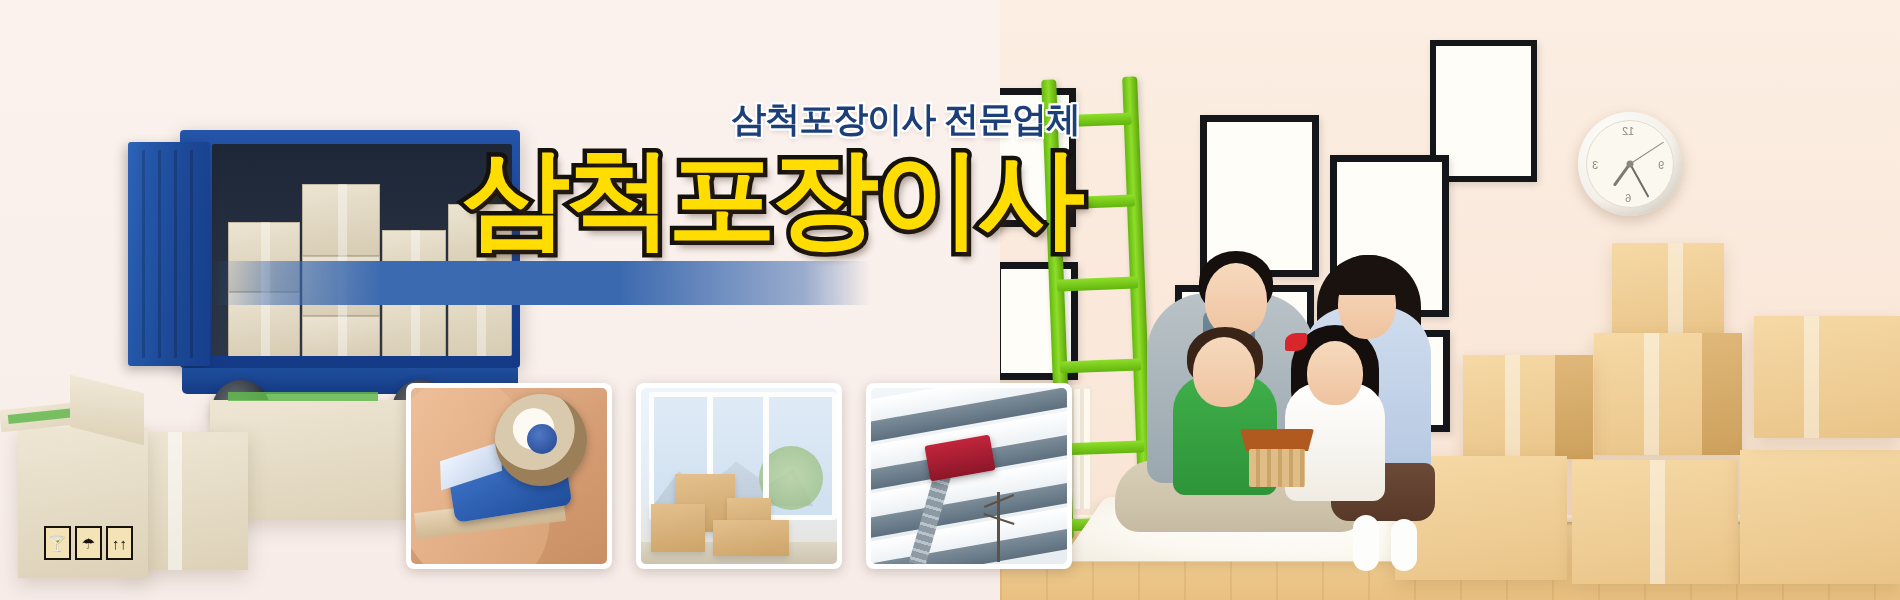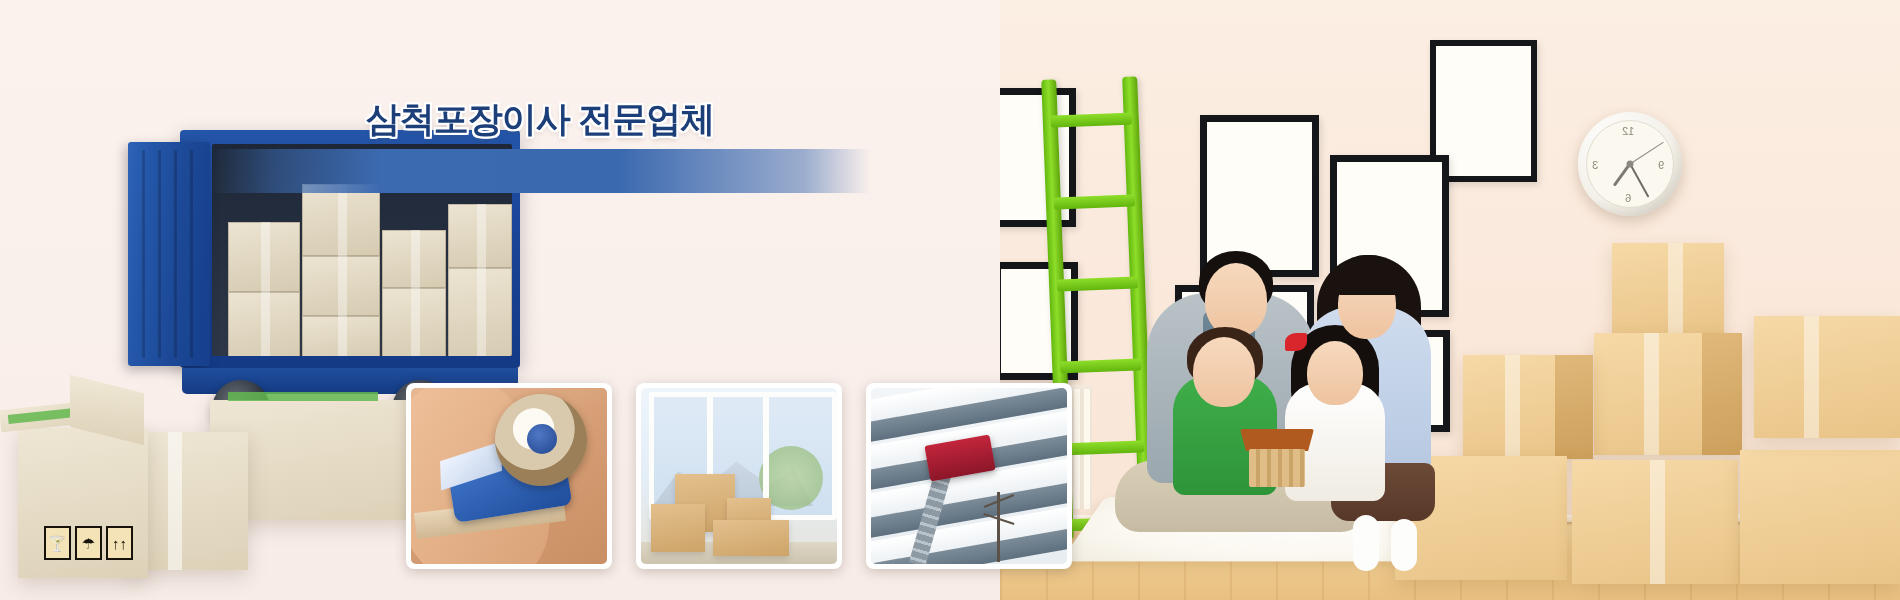"삼척포장이사 전문업체" .textblock { text-align: center -> right }
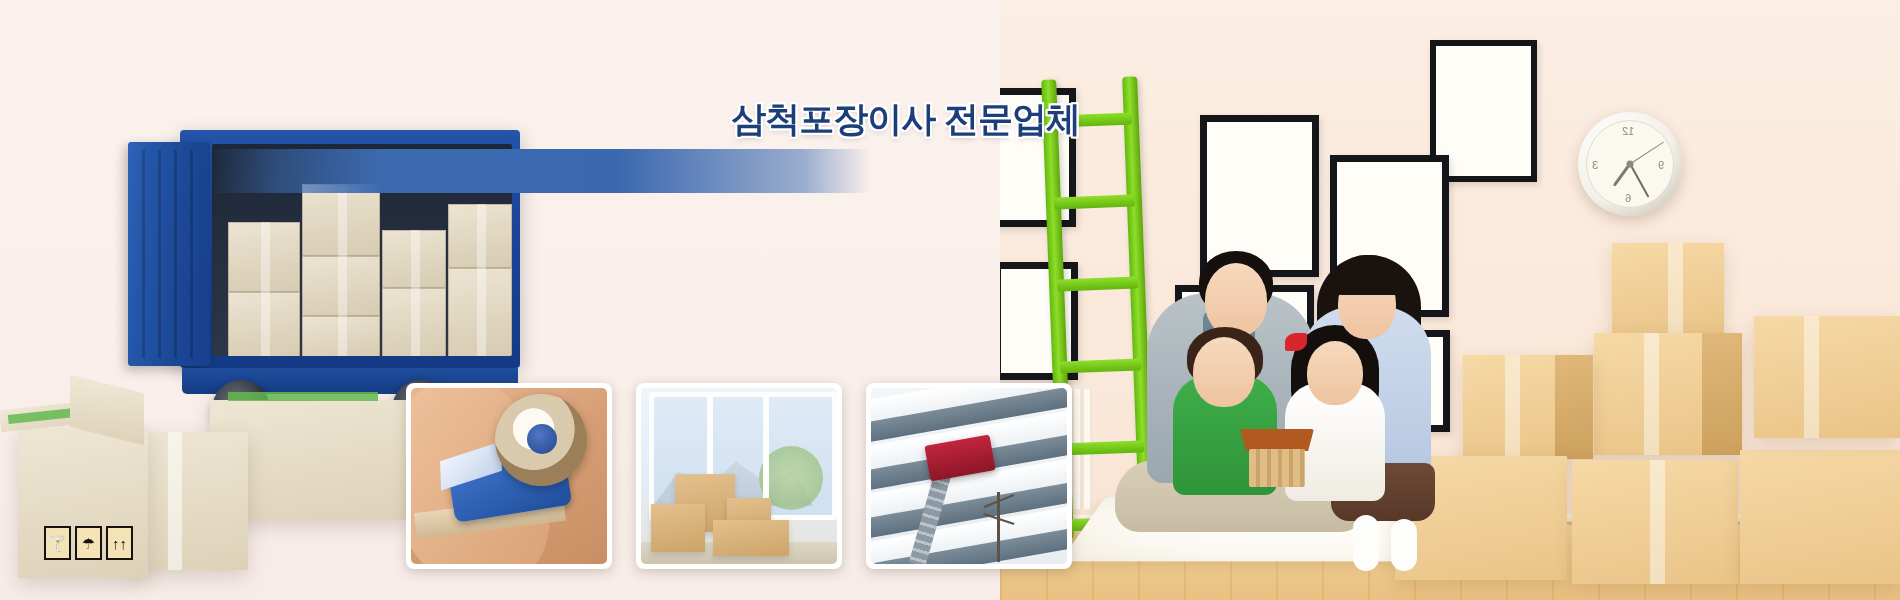"삼척포장이사" div.maintitle { html: none -> <div>삼척포장이사</div> }
